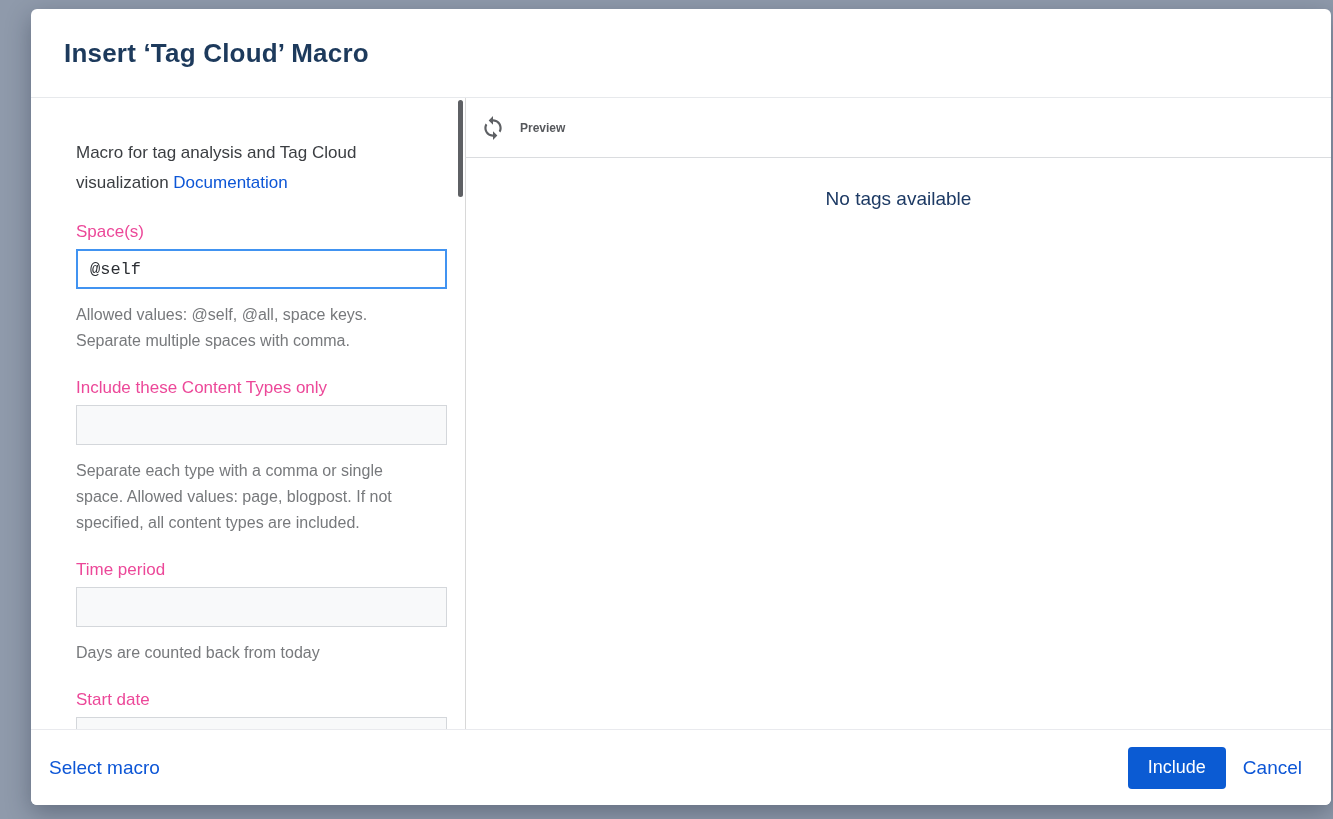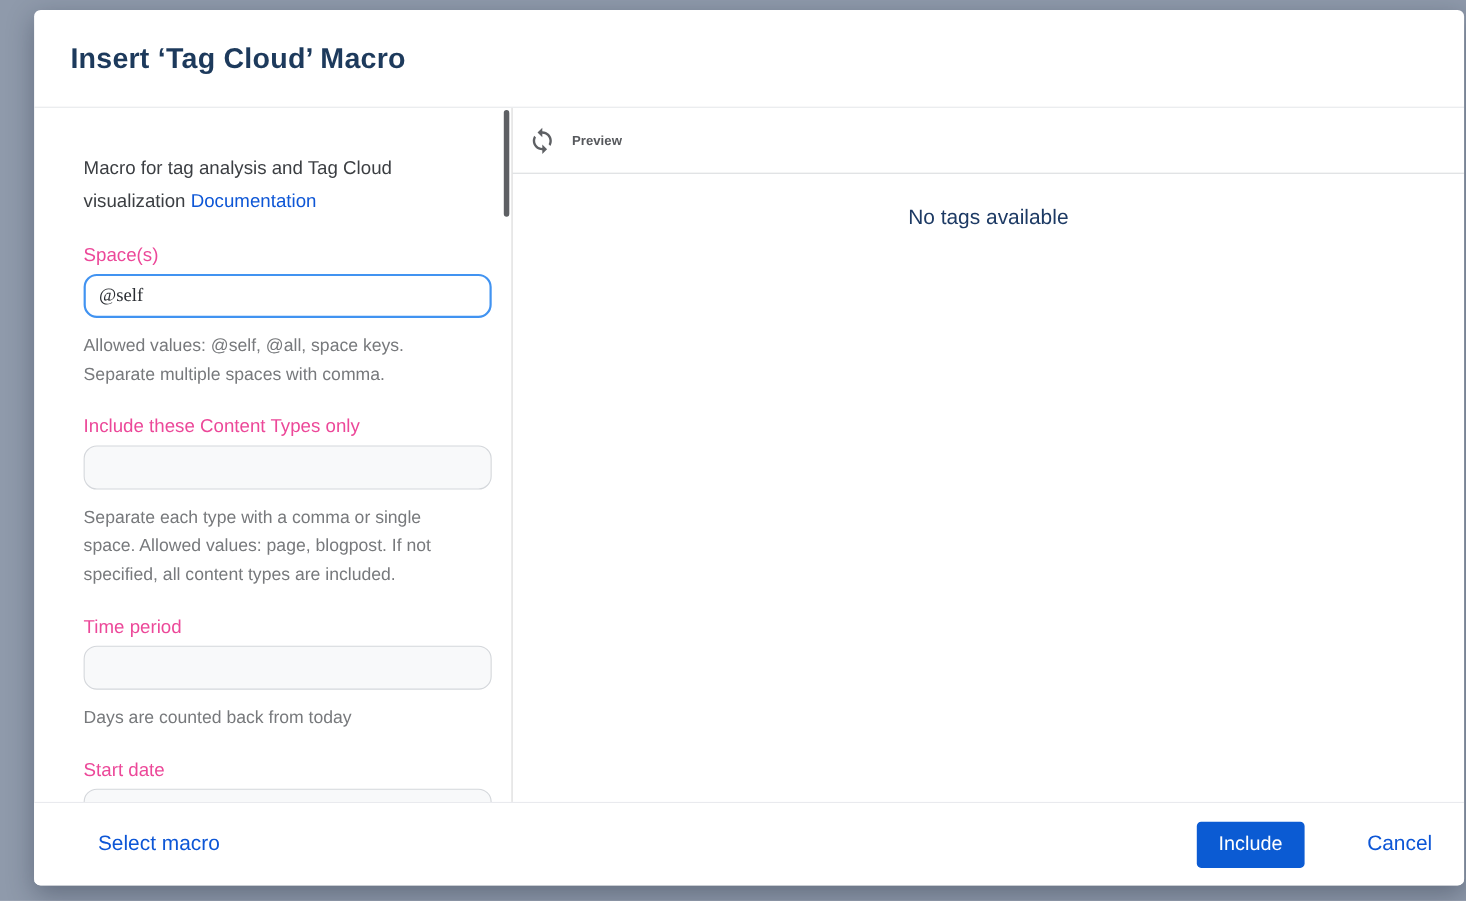"@self" .text-input { border-radius: 12px -> 0; font-family: Liberation Serif, serif -> Liberation Mono, monospace }
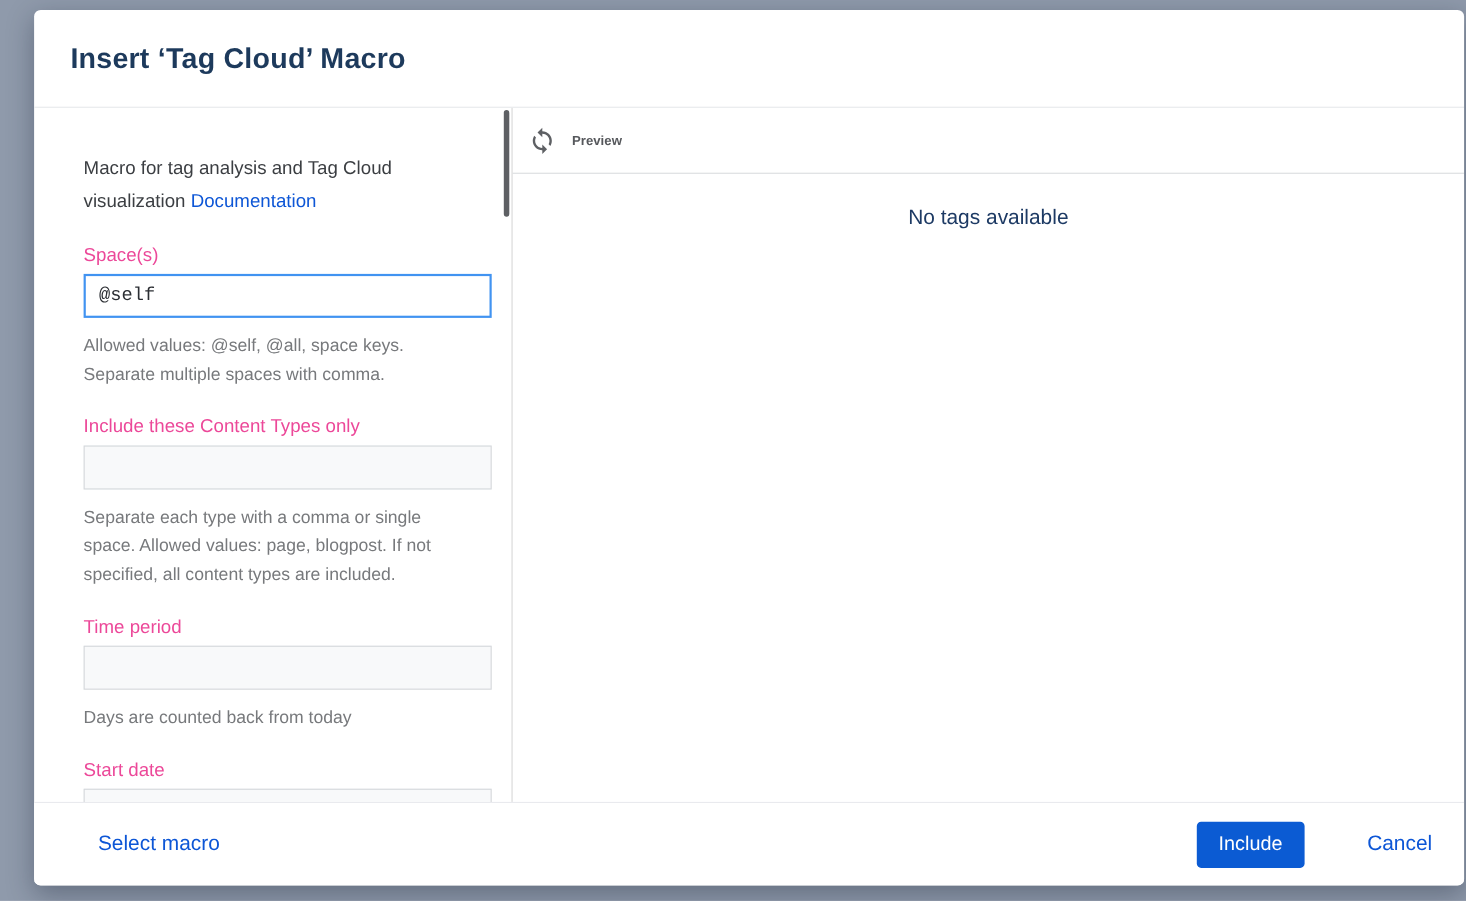"Select macro" .footer-link { margin-left: 40px -> none }
